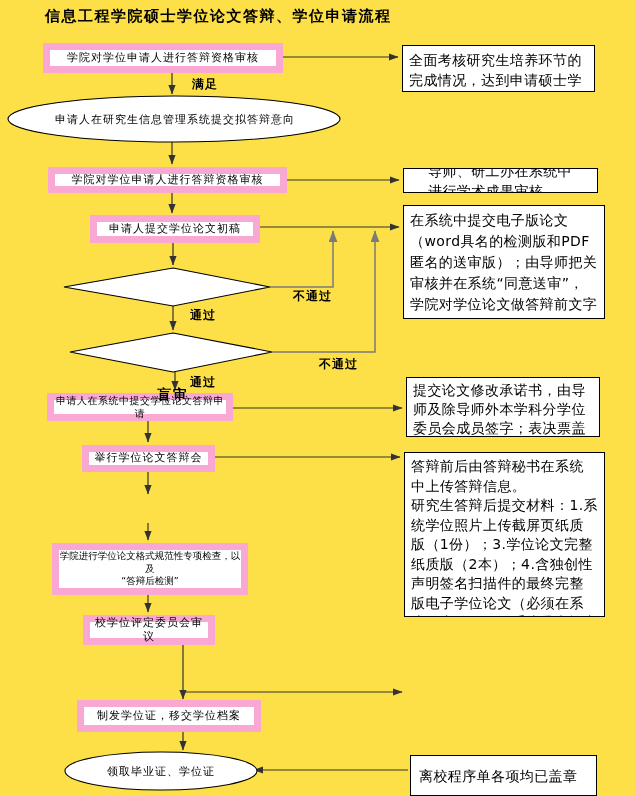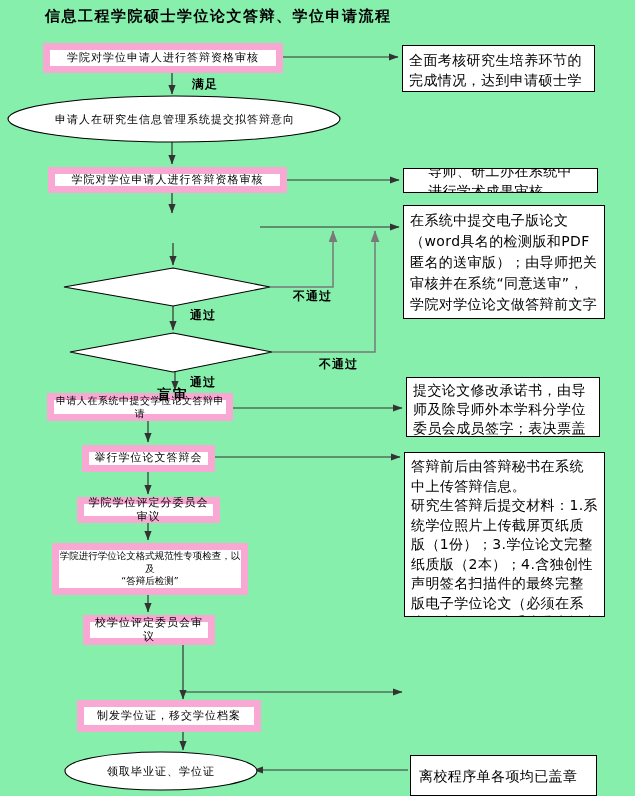"信息工程学院硕士学位论文答辩、学位申请流程" #canvas { background: #86efac -> #fde047 }
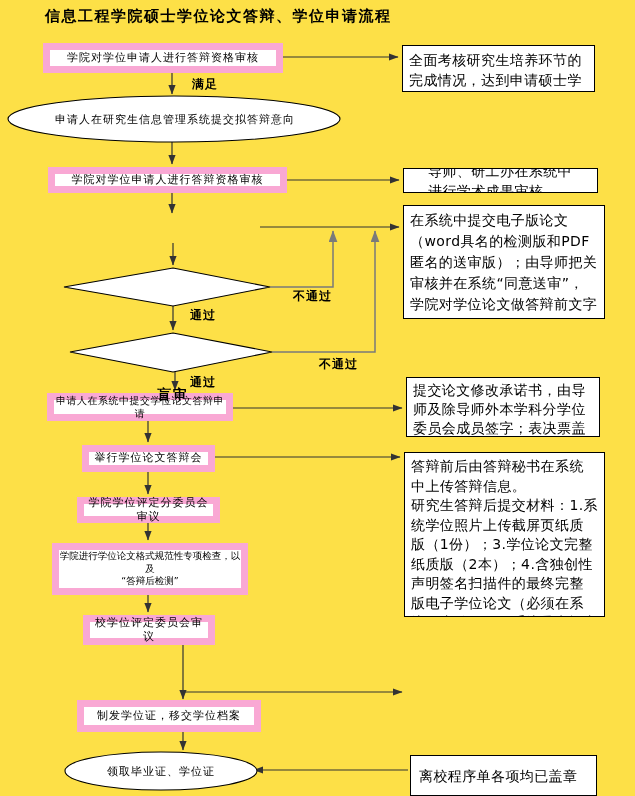"申请人提交学位论文初稿" div.node { html: none -> <div>申请人提交学位论文初稿</div> }
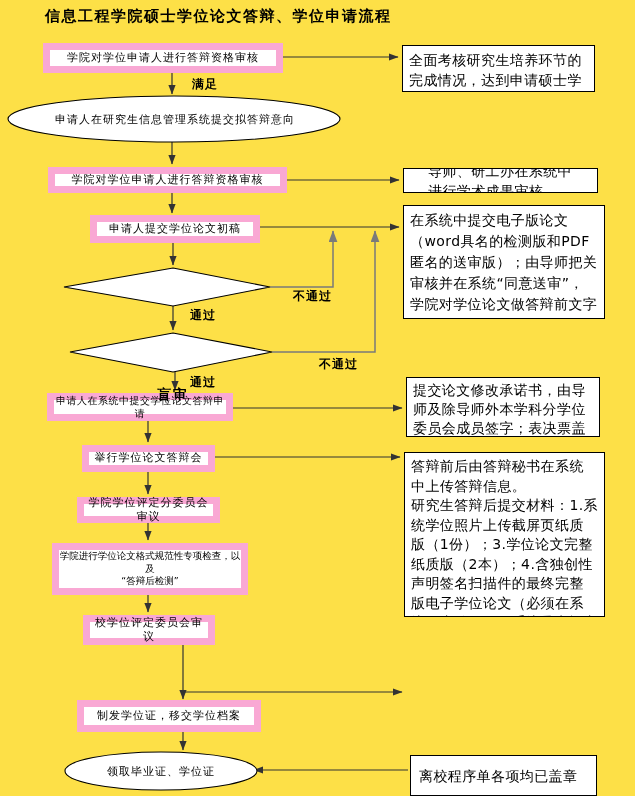"学院学位评定分委员会审议" div.node { html: <div>学院学位评定分委员会审议</div> -> none }
